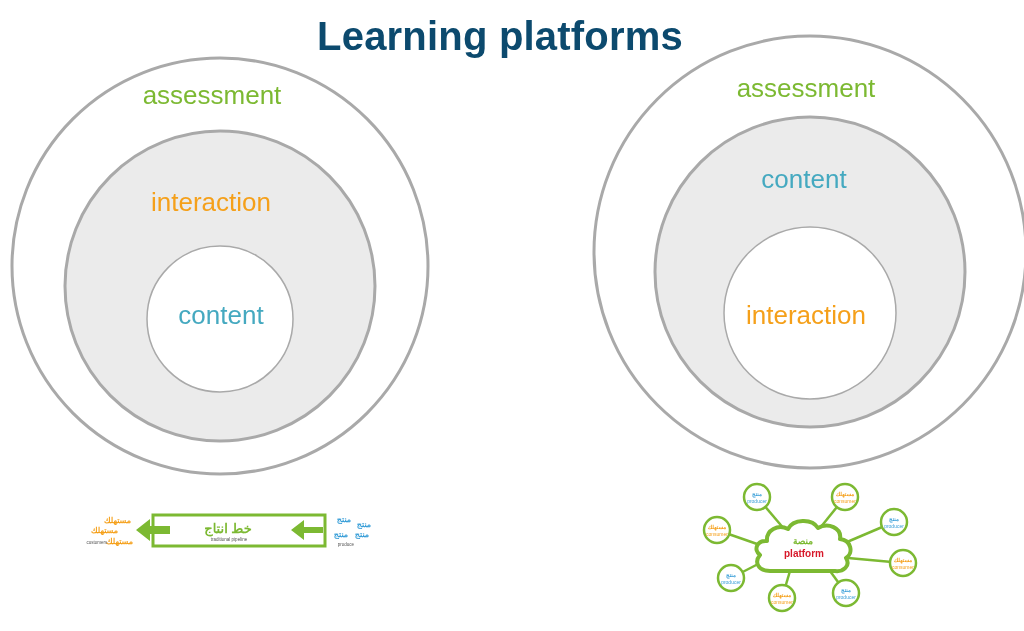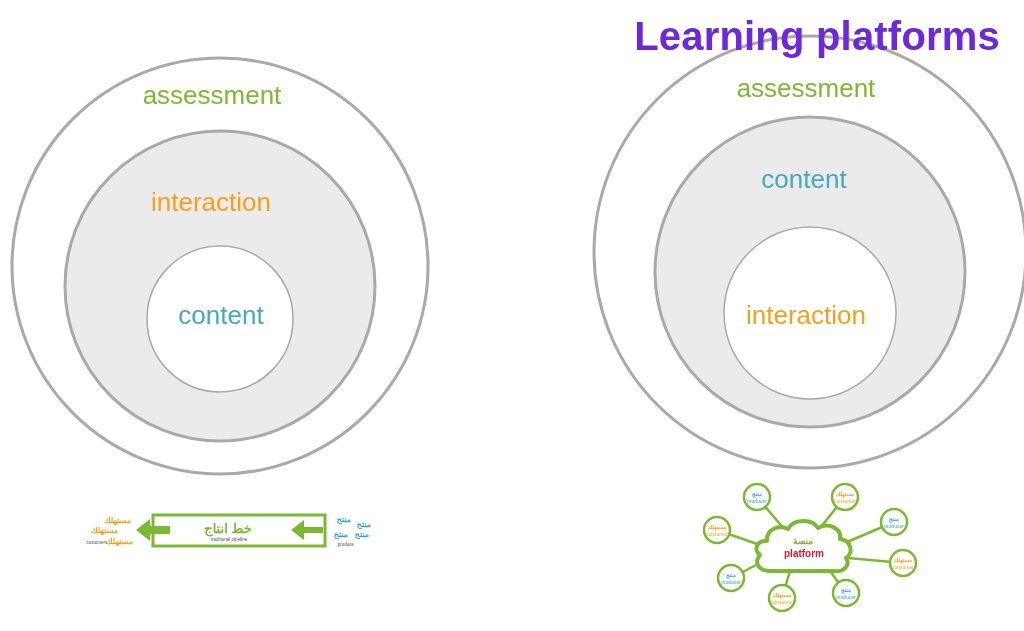"Learning platforms" .title { color: #6d28d9 -> #0c4a6e; text-align: right -> center }
